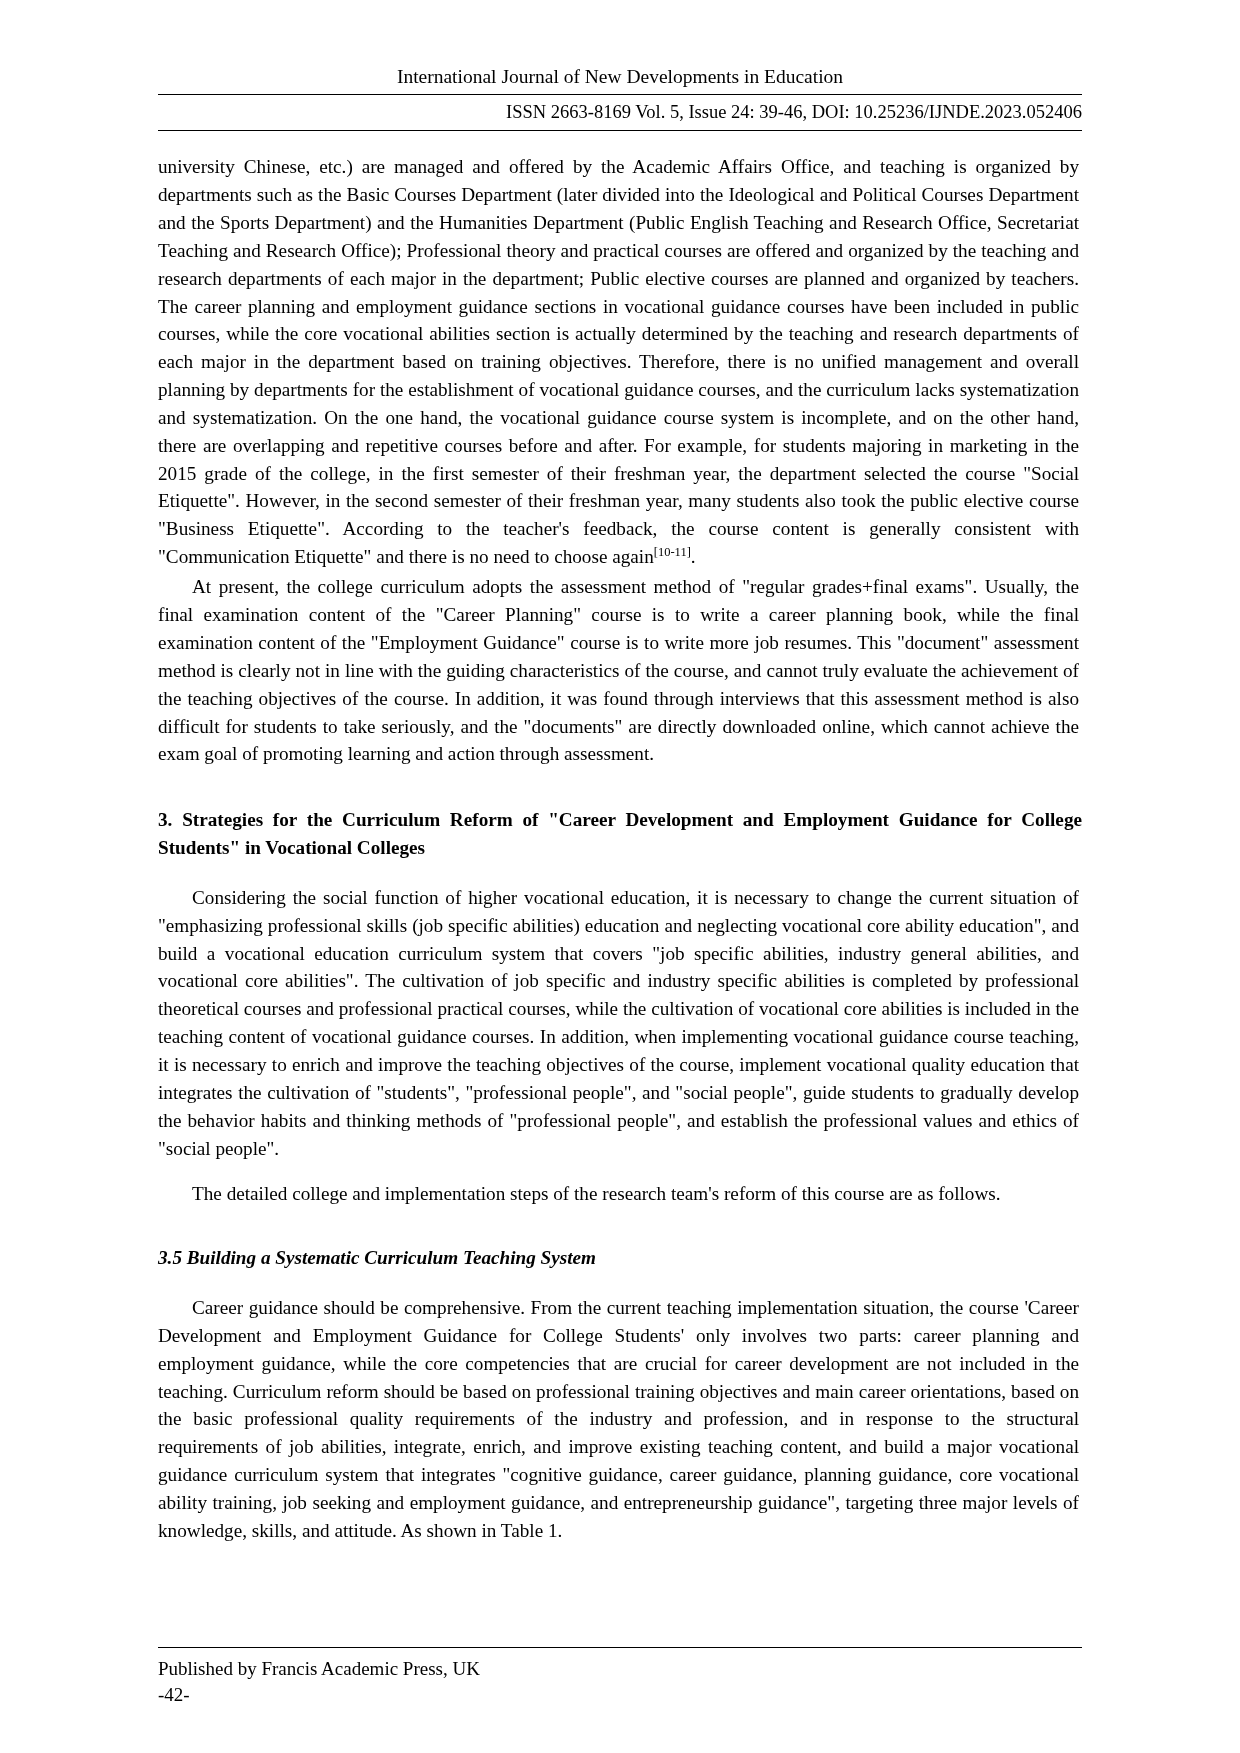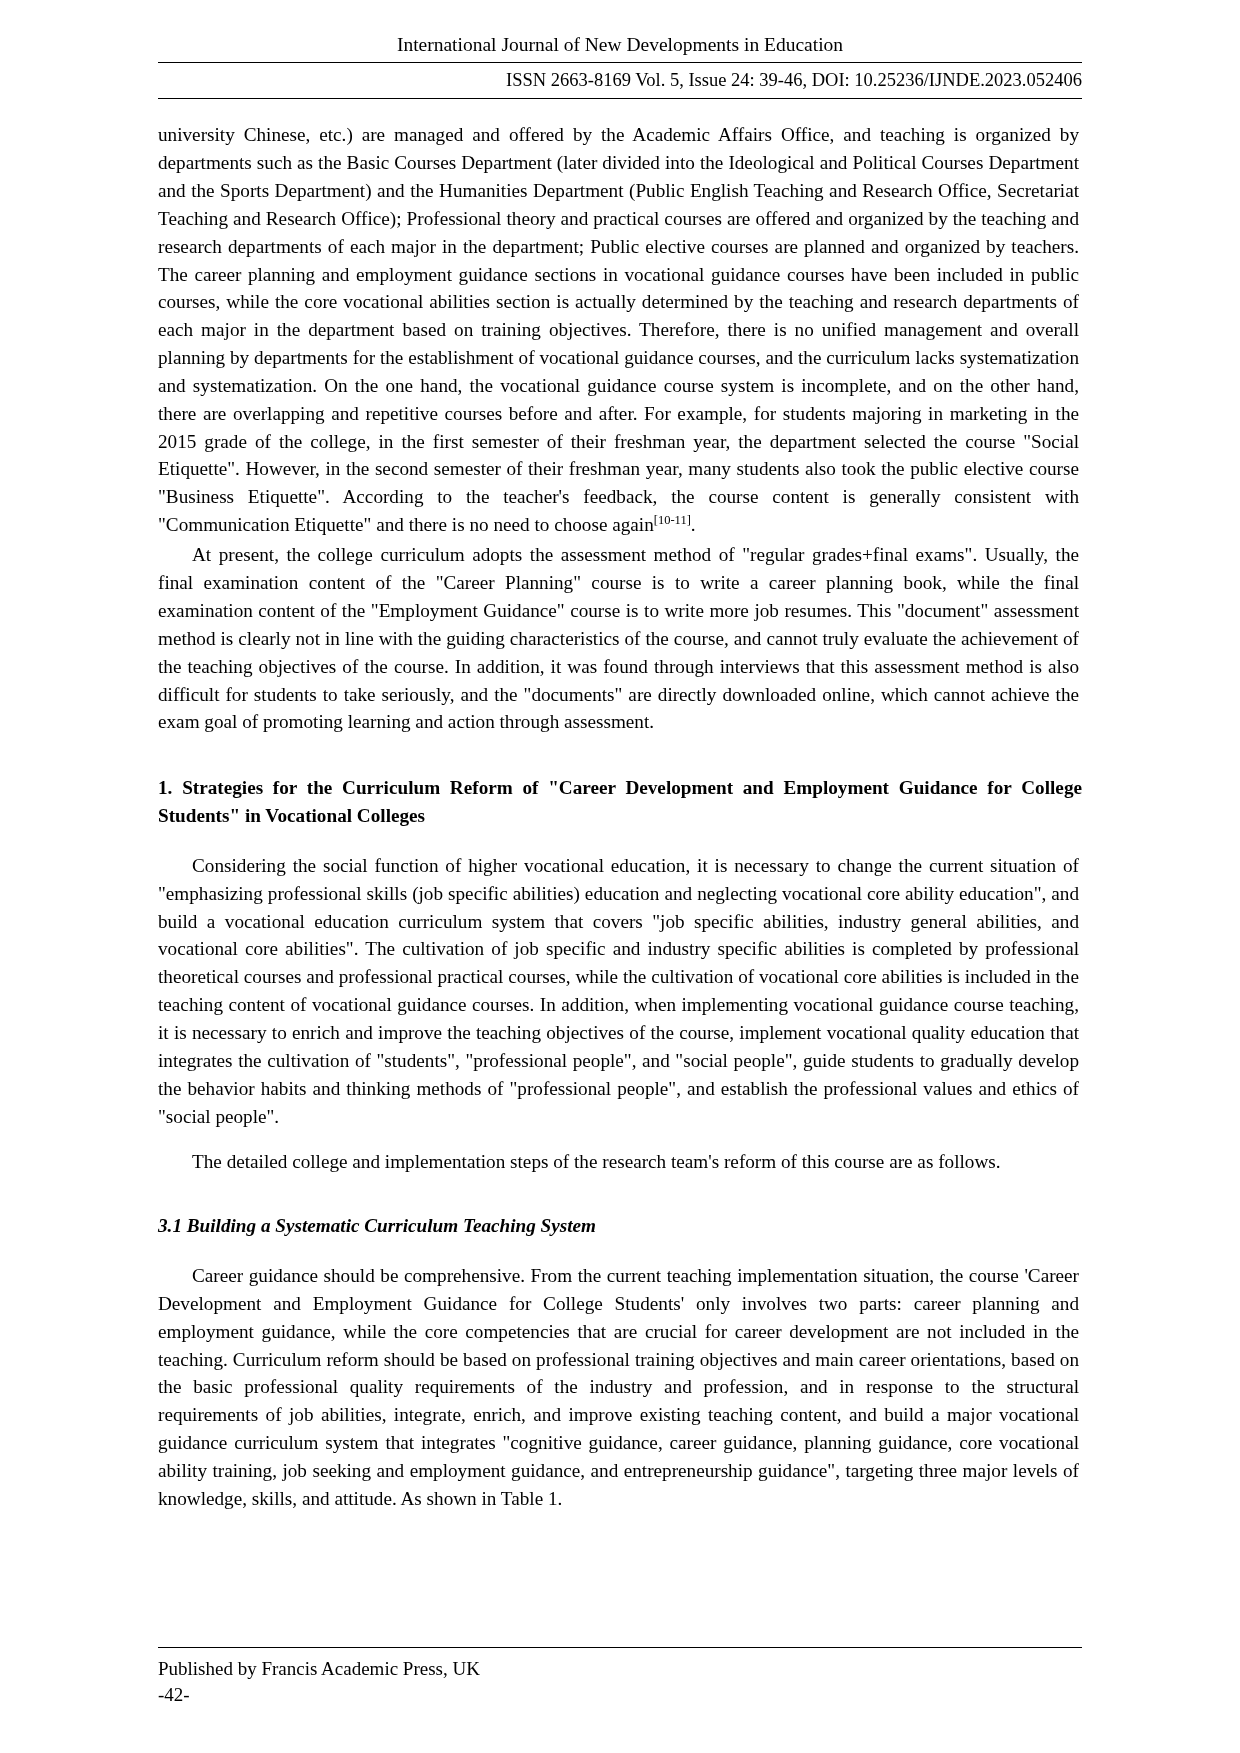"International Journal of New" .page { padding: 32px 158px 40px 158px -> 64px 158px 40px 158px }
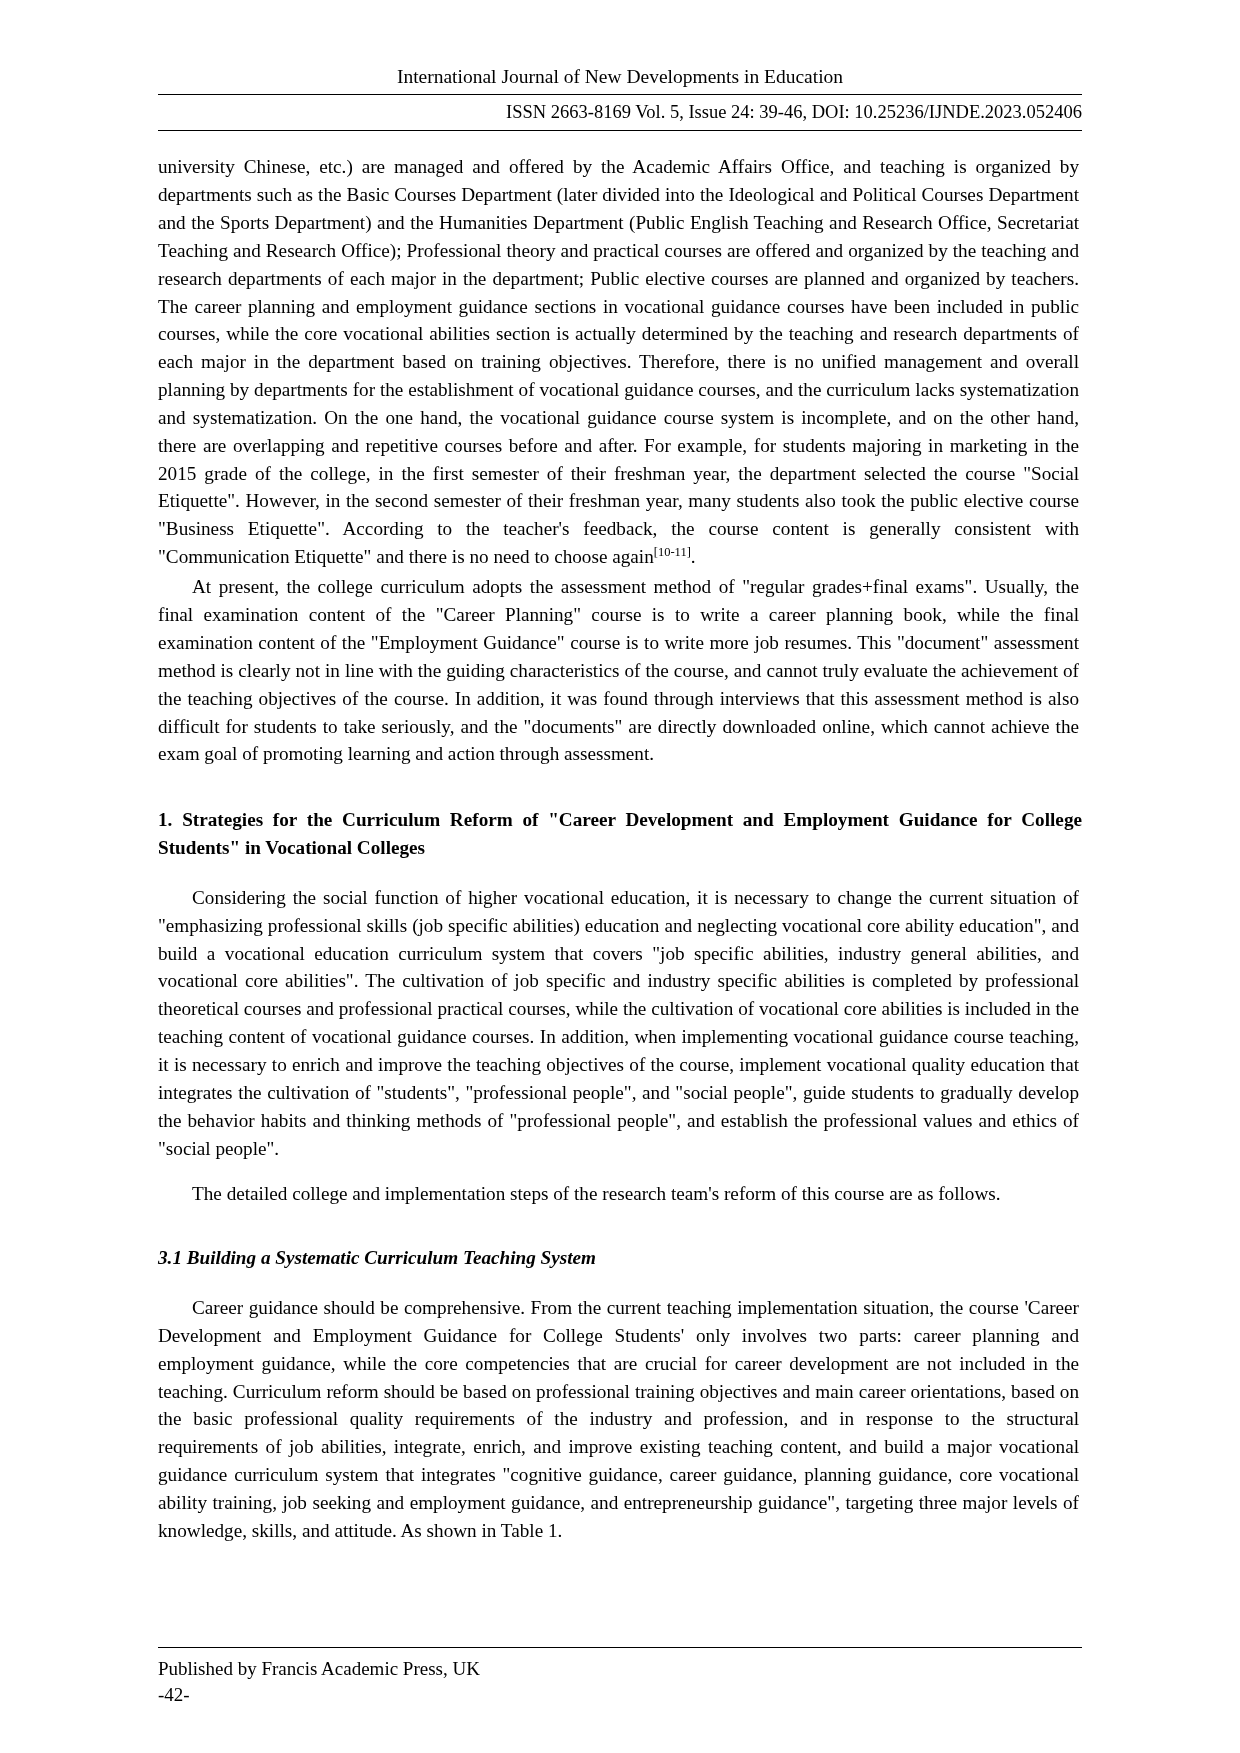"1. Strategies for the Curriculum" h2.section-head { text: 1 -> 3 }
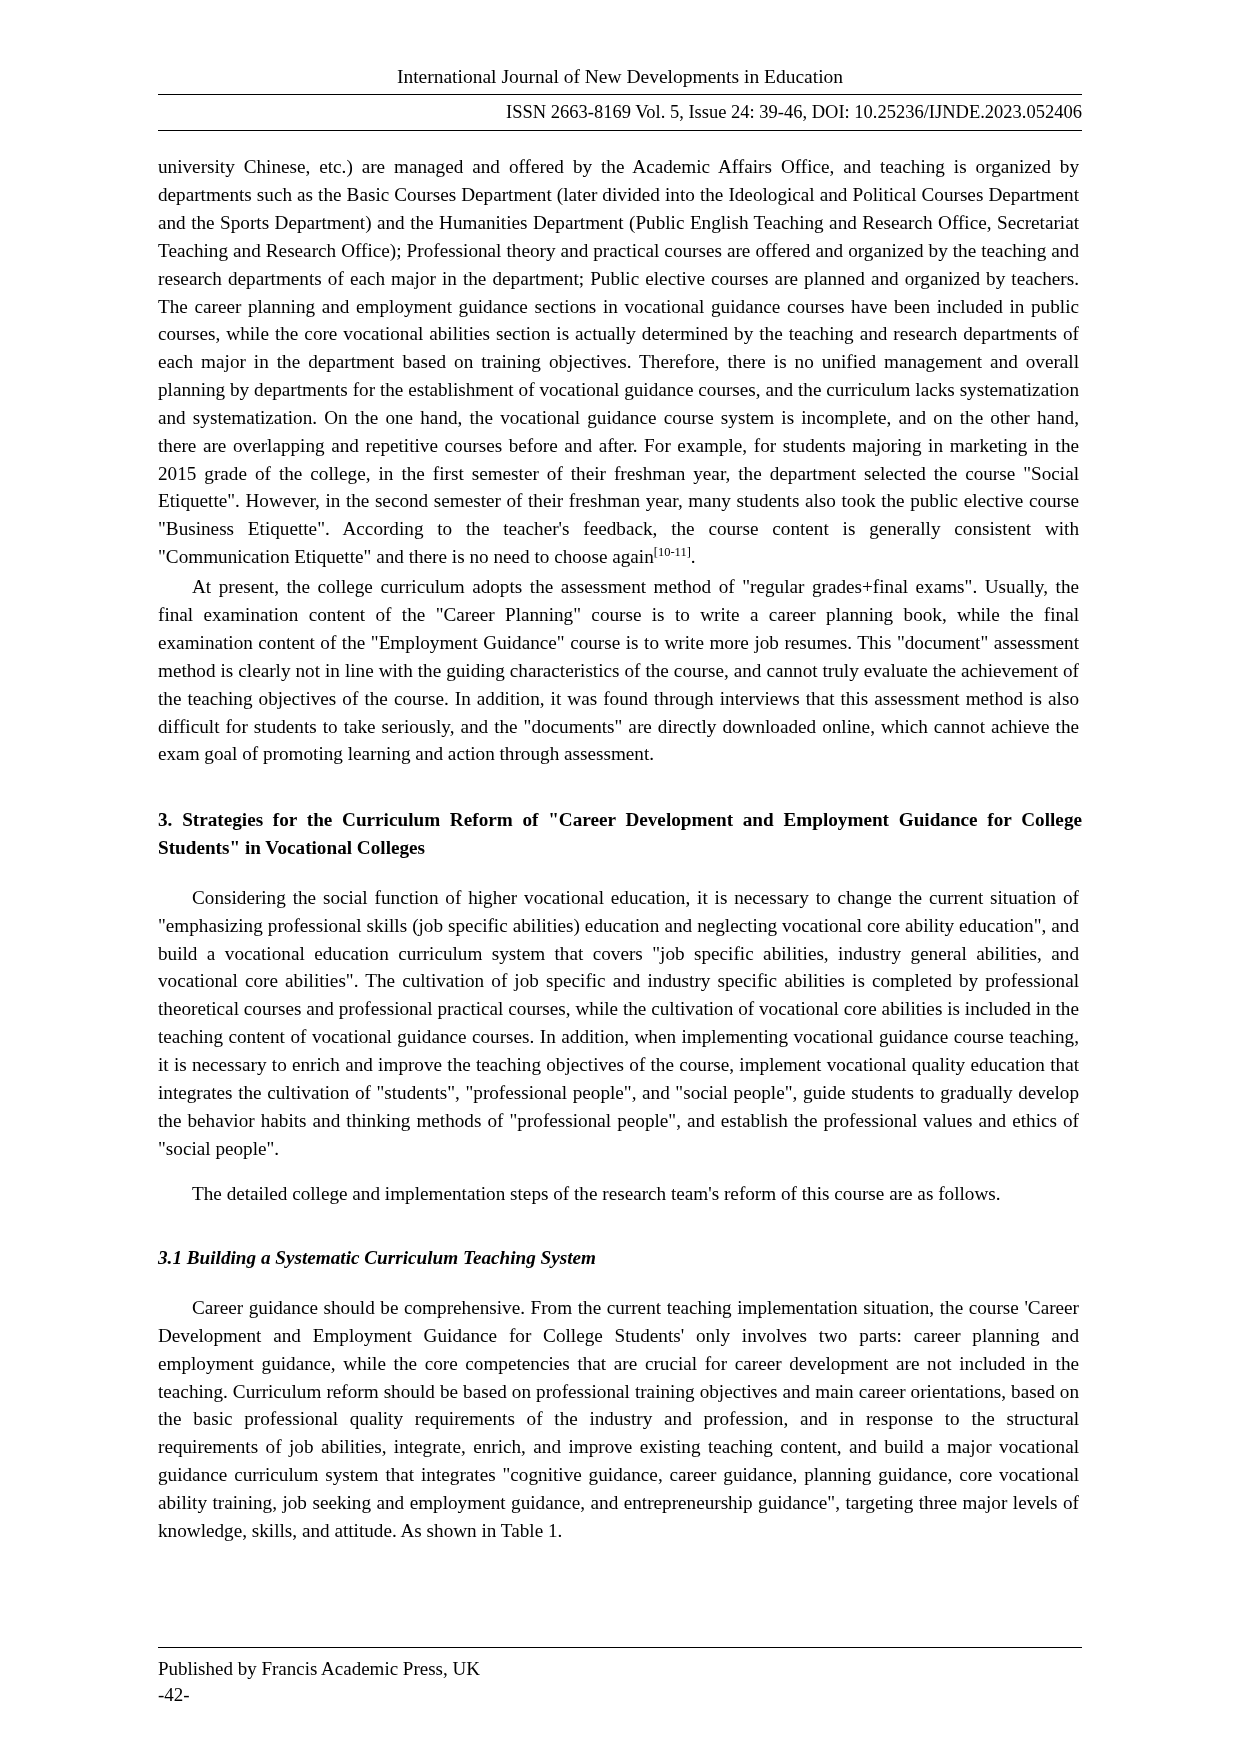"3.1 Building a Systematic Curriculum" h3.minor-head { text: 3.1 -> 3.5 }
